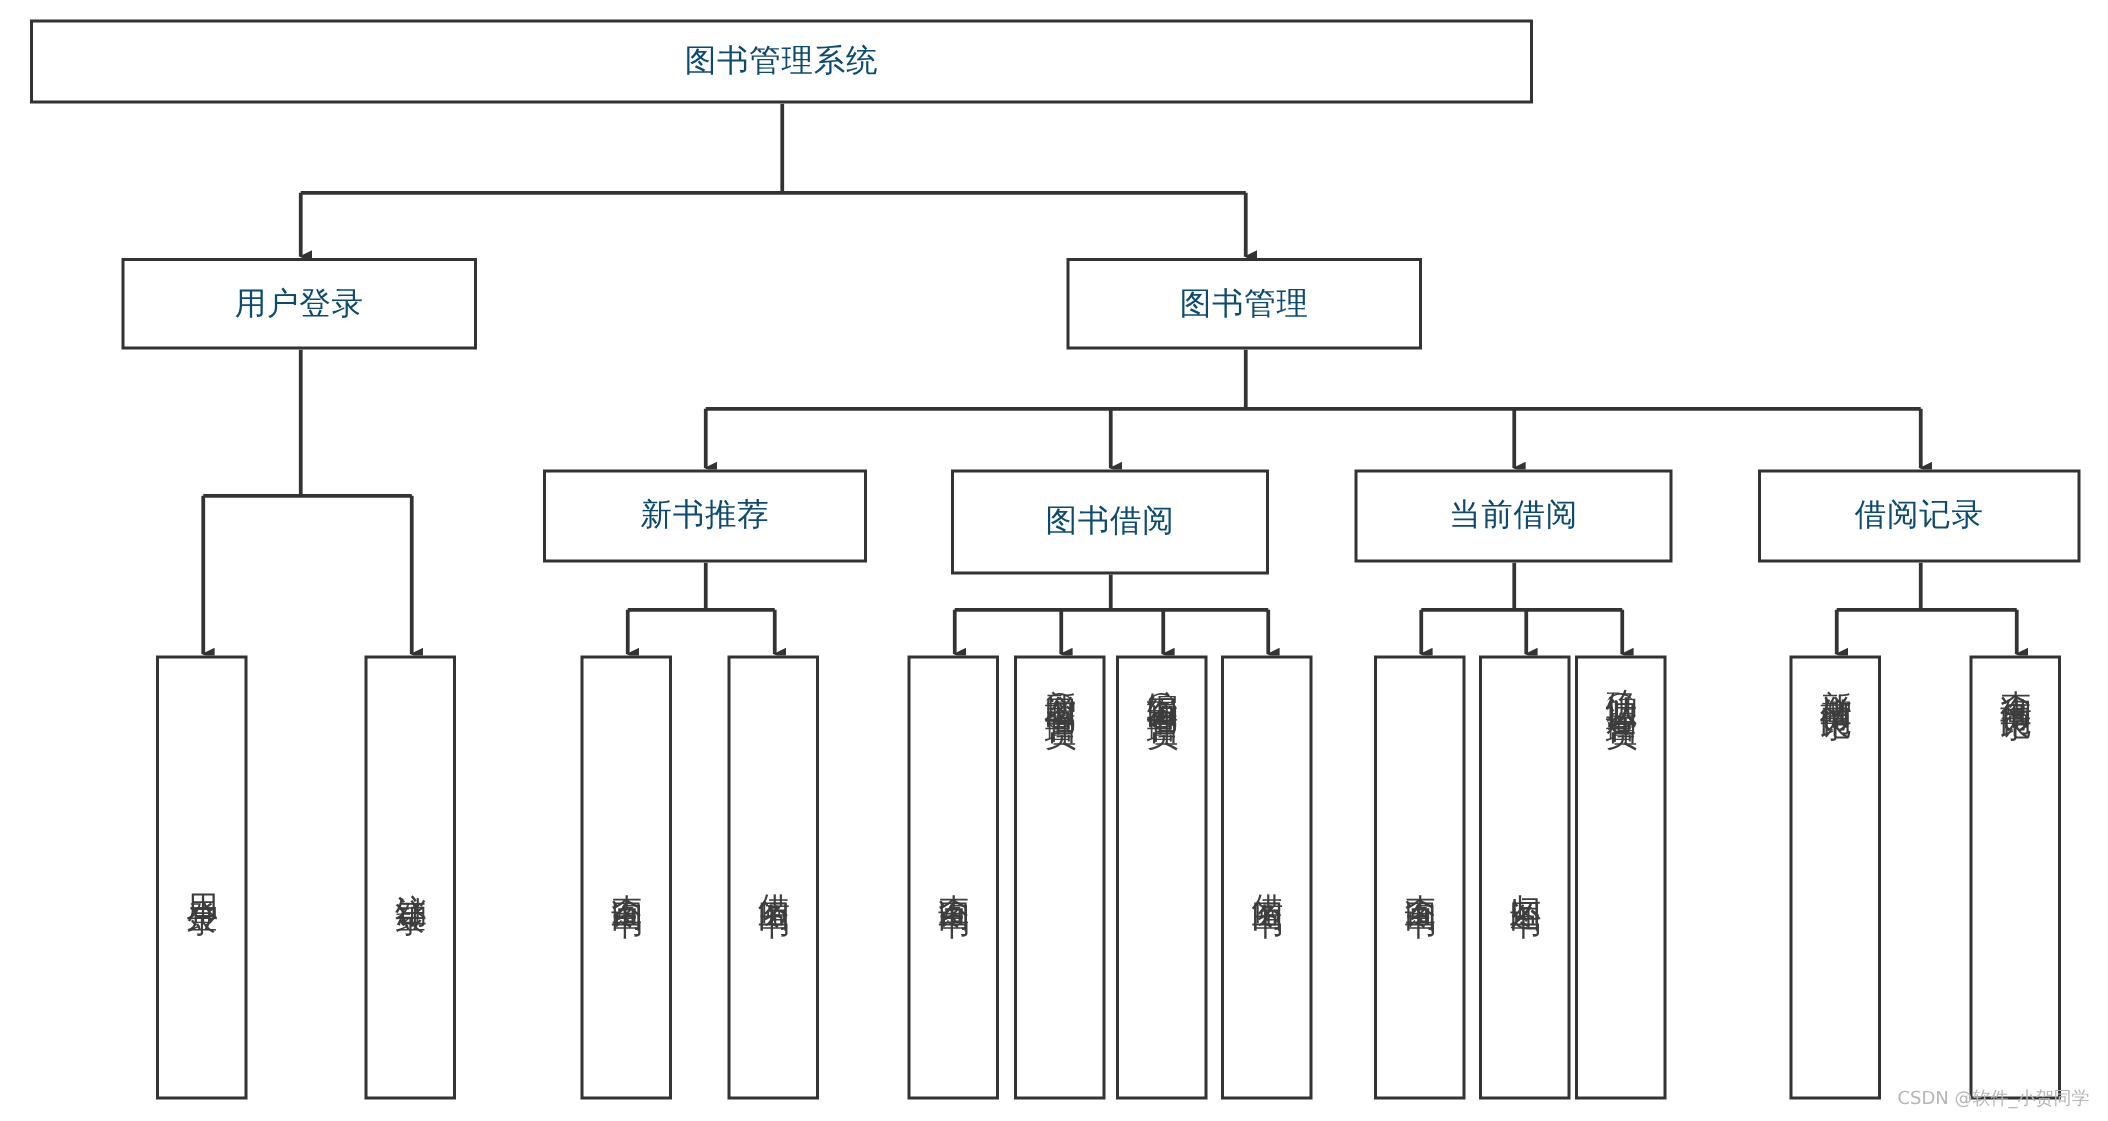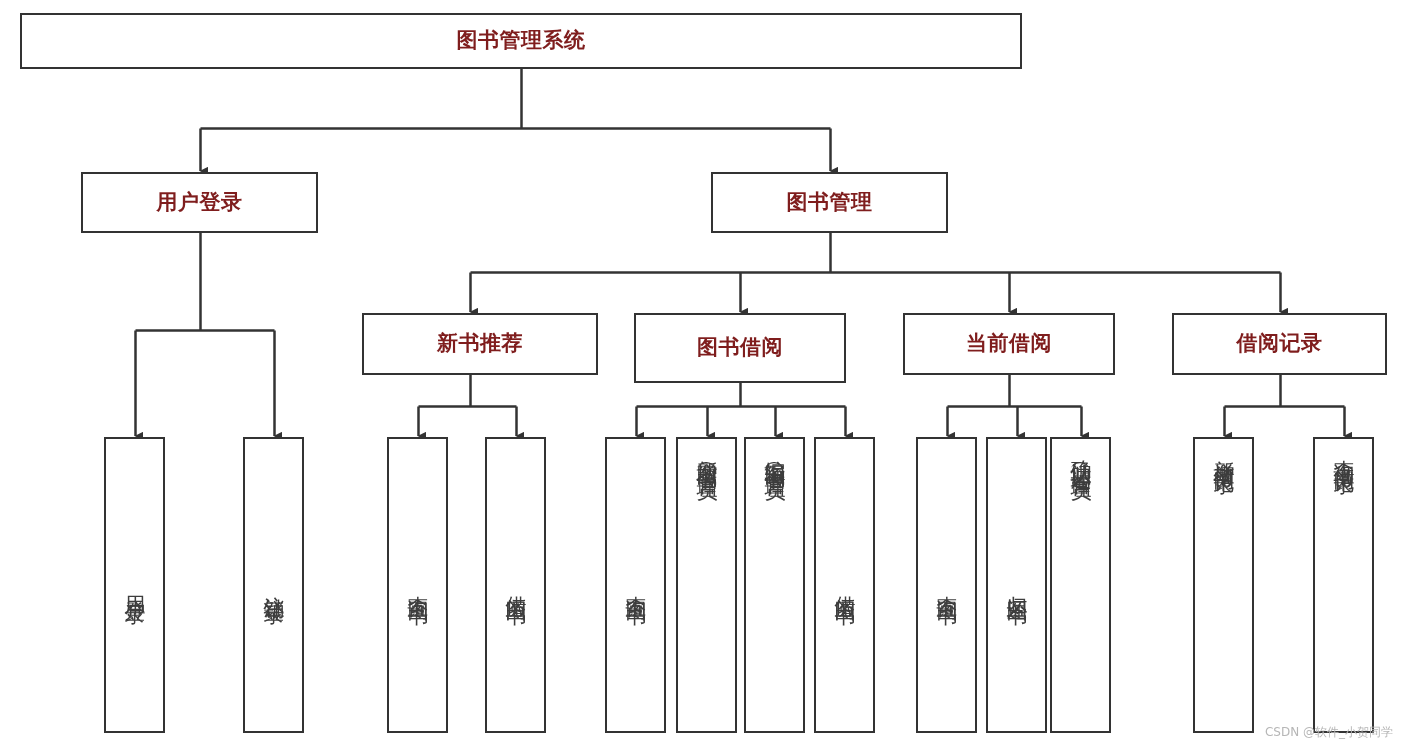"图书管理系统" .node-label-h { color: #7f1d1d -> #0c4a6e; font-weight: bold -> none }
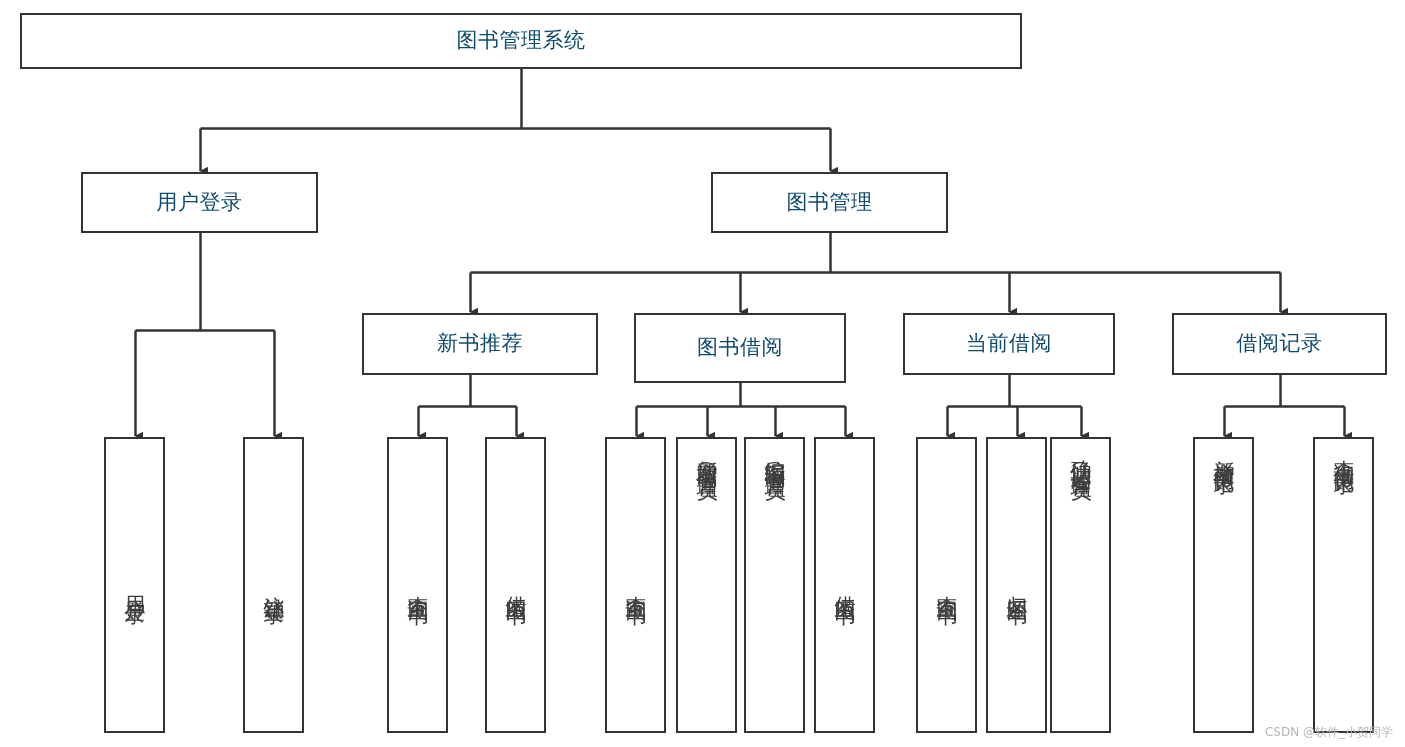"新书推荐" div.node-box { width: 236px -> 216px }
